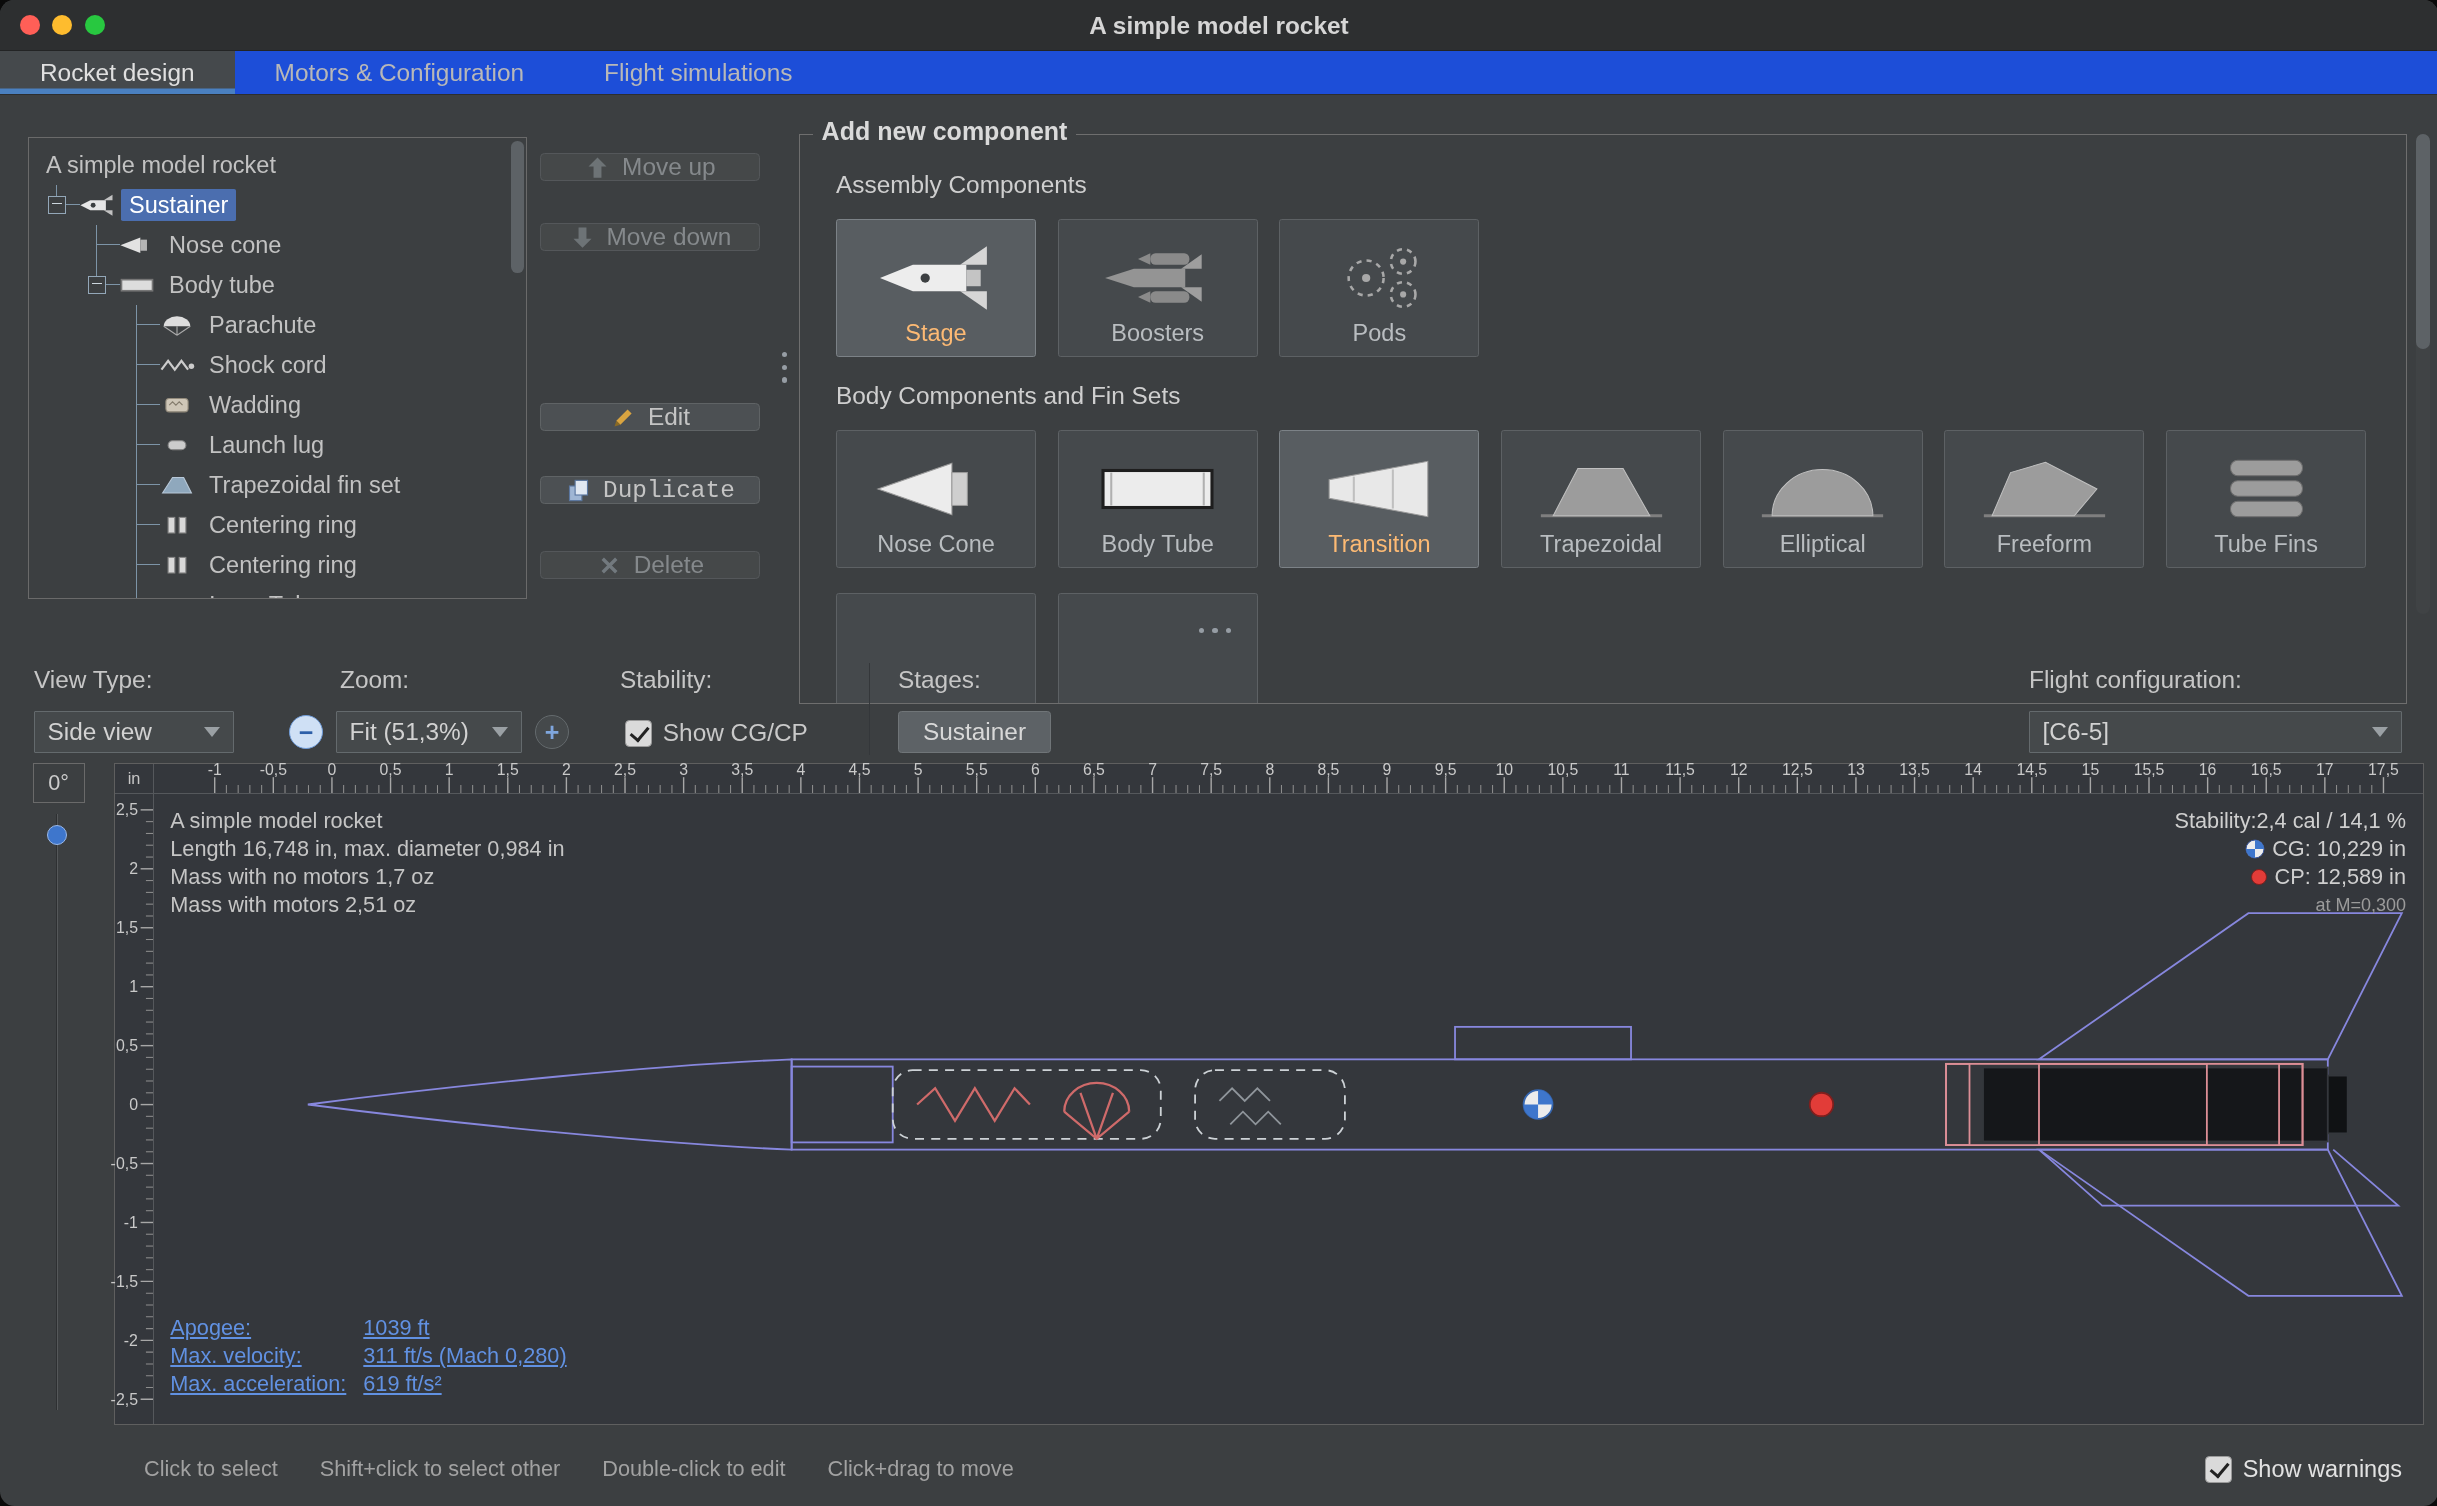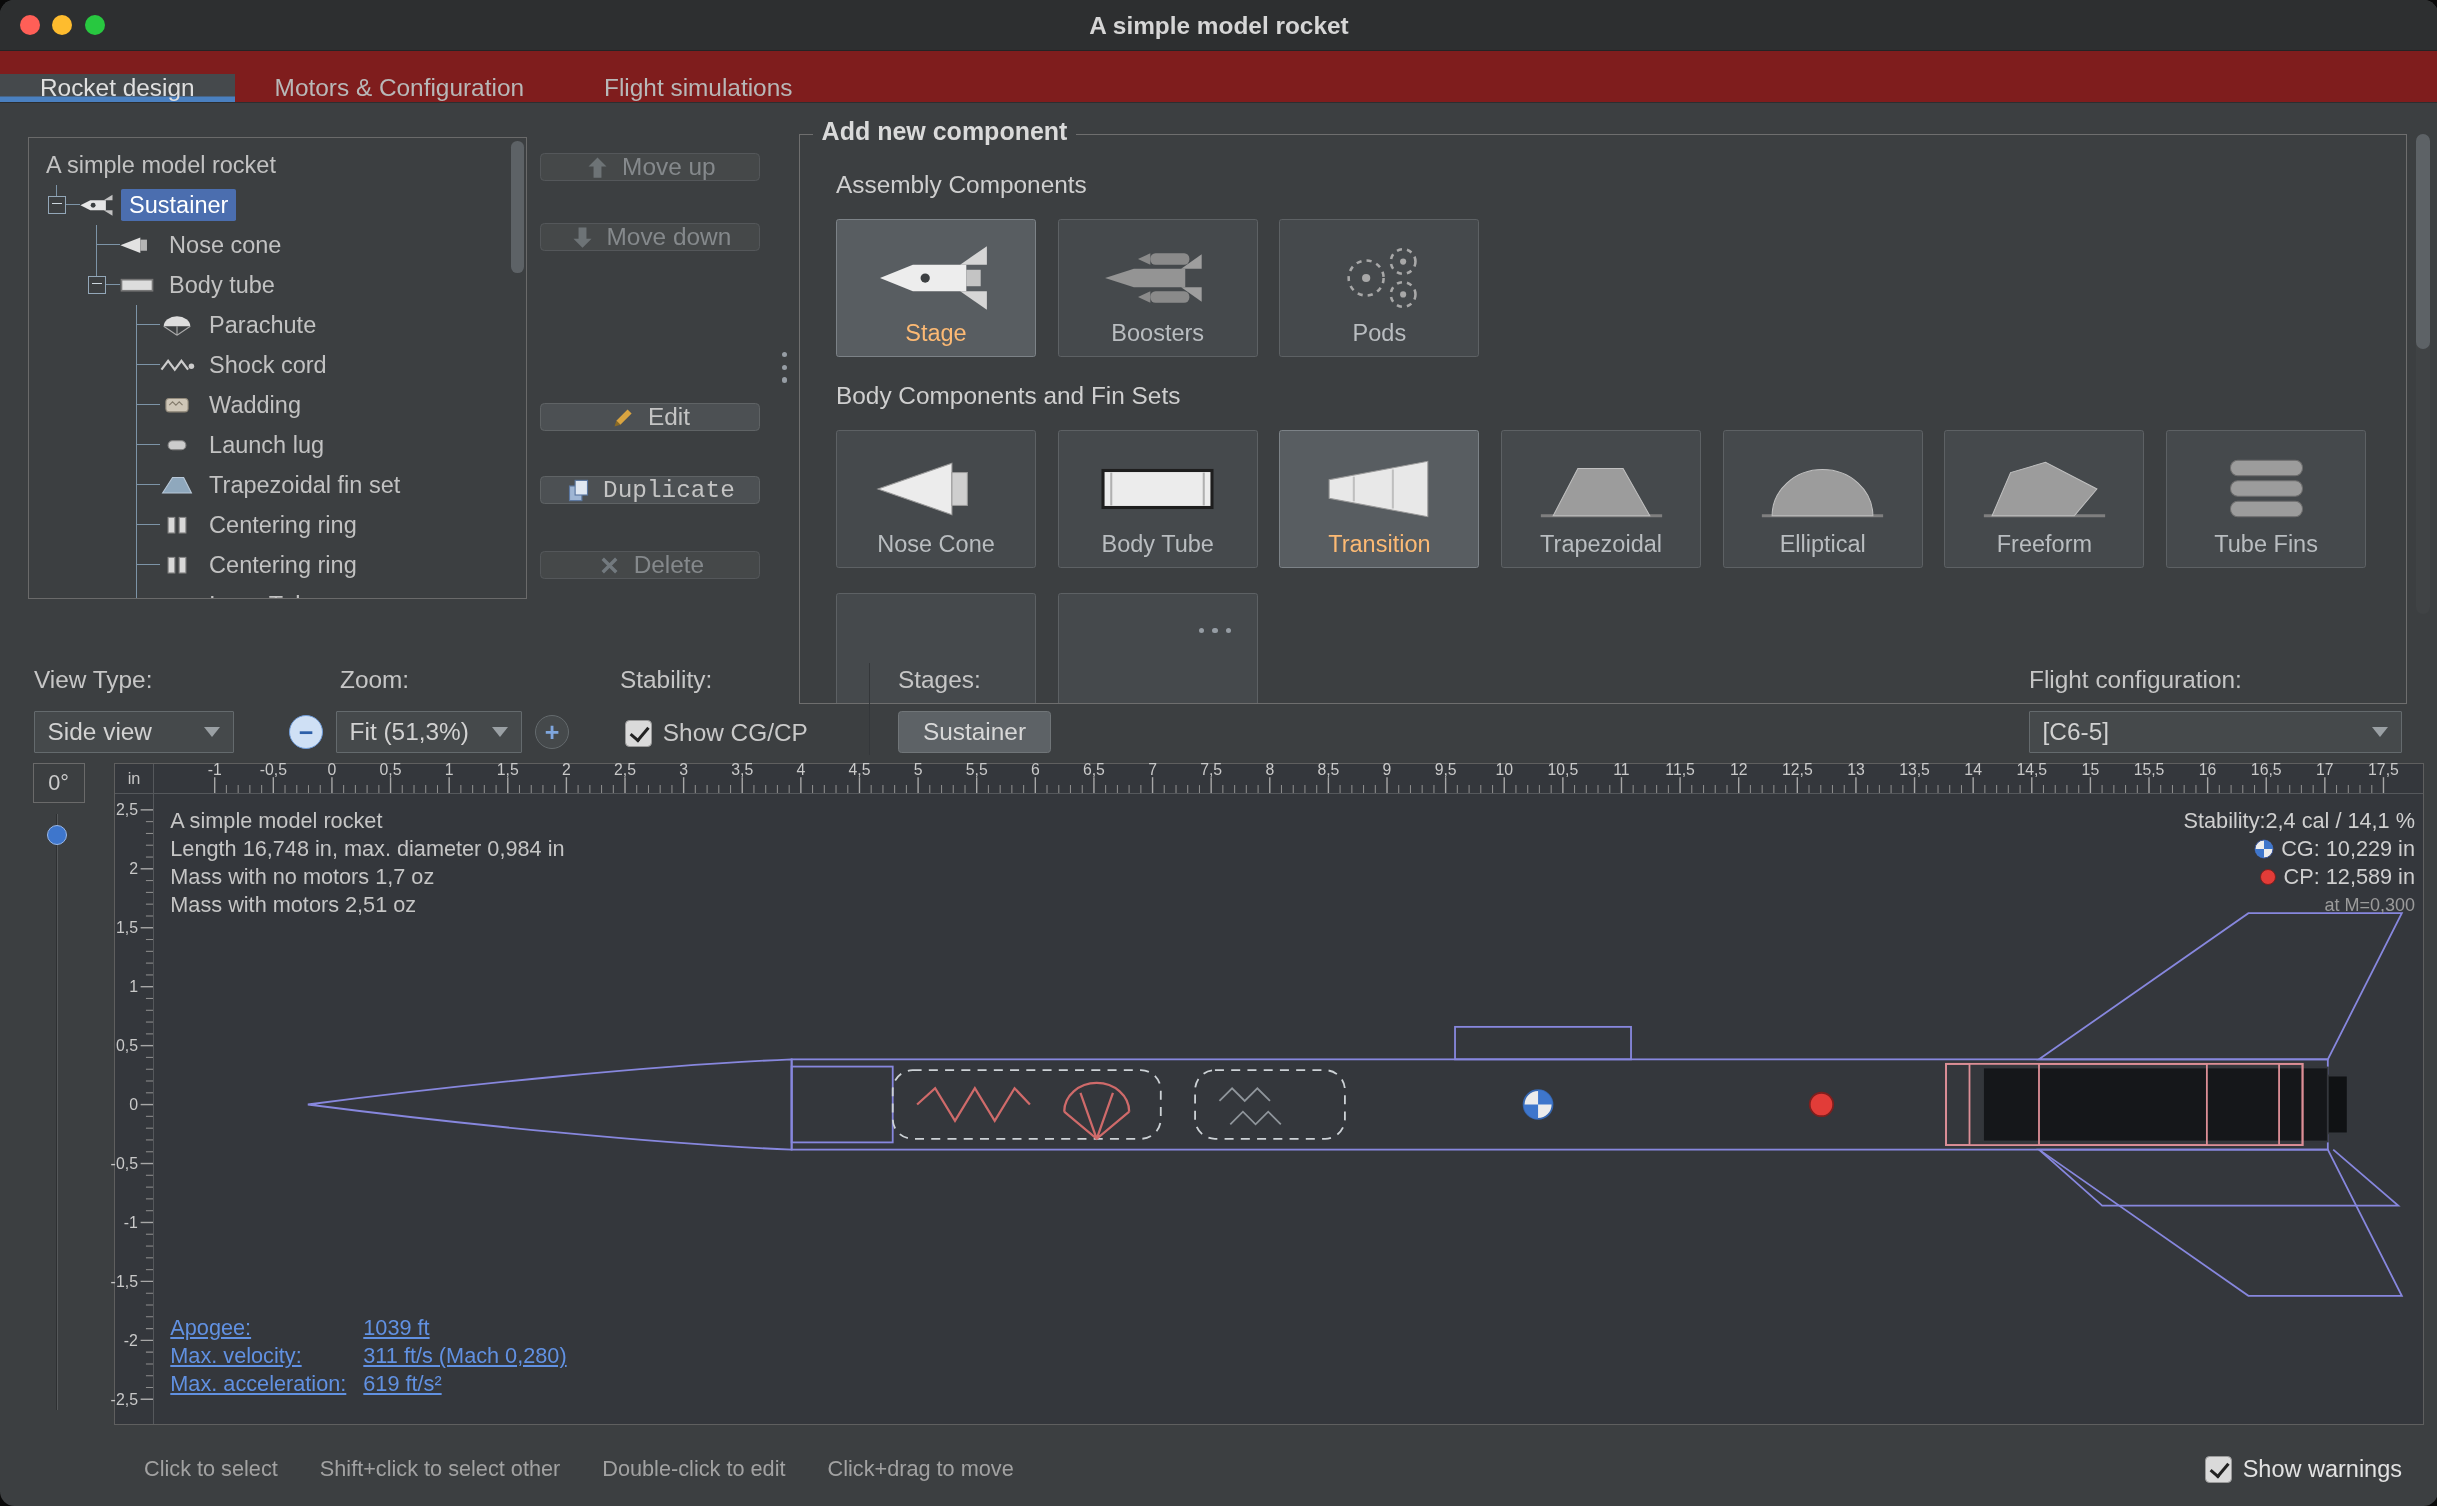"Rocket design" .tabbar { align-items: flex-end -> none; background: #7f1d1d -> #1d4ed8; height: 52px -> 44px }
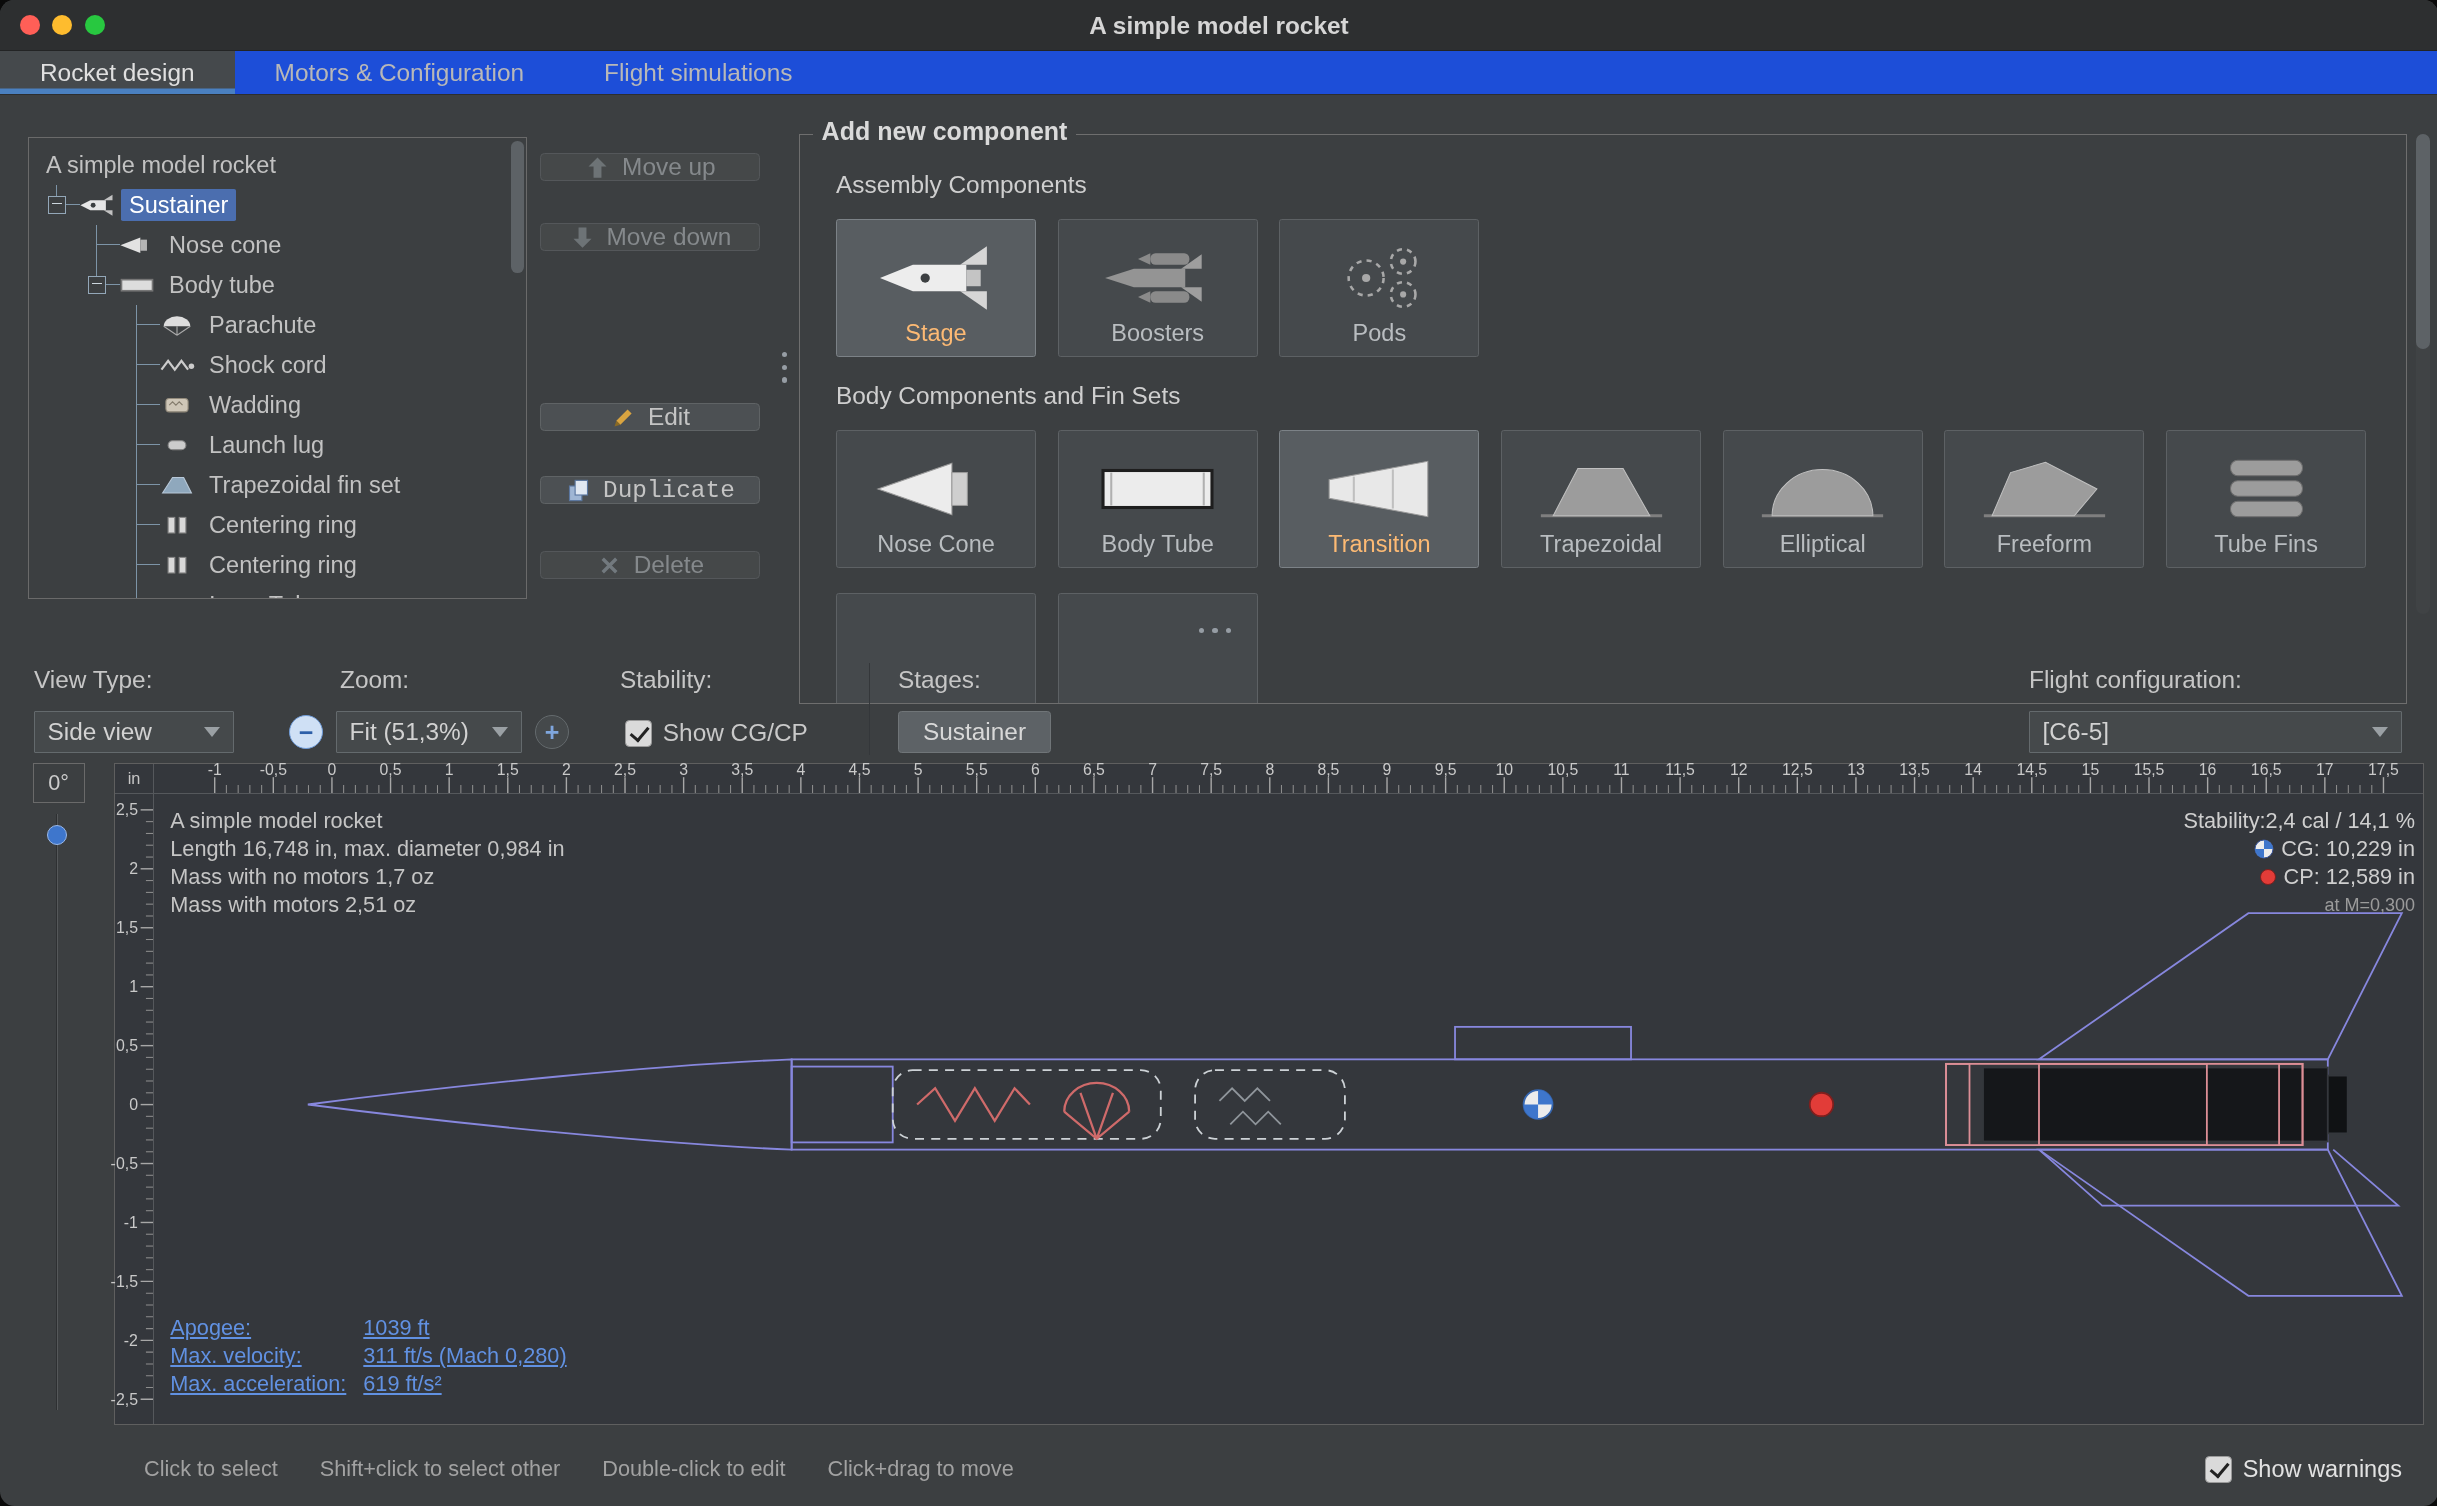"Stability:2,4 cal / 14,1 %" .stab { right: 8px -> 17px }
